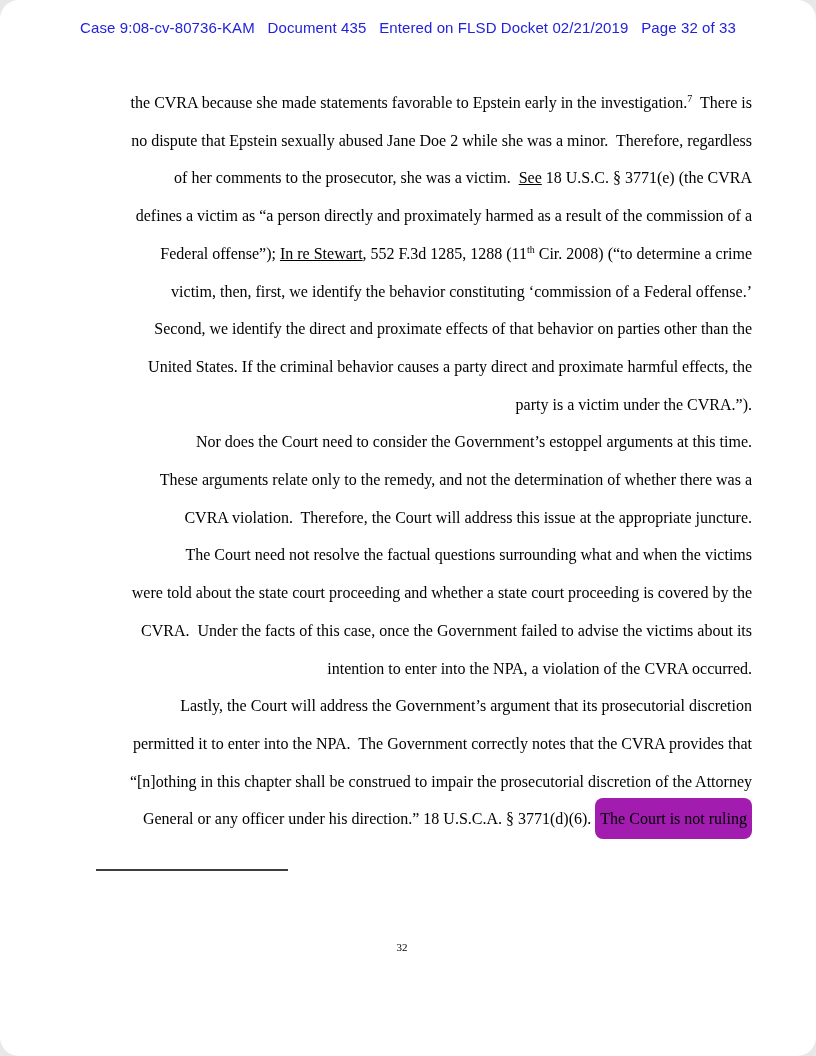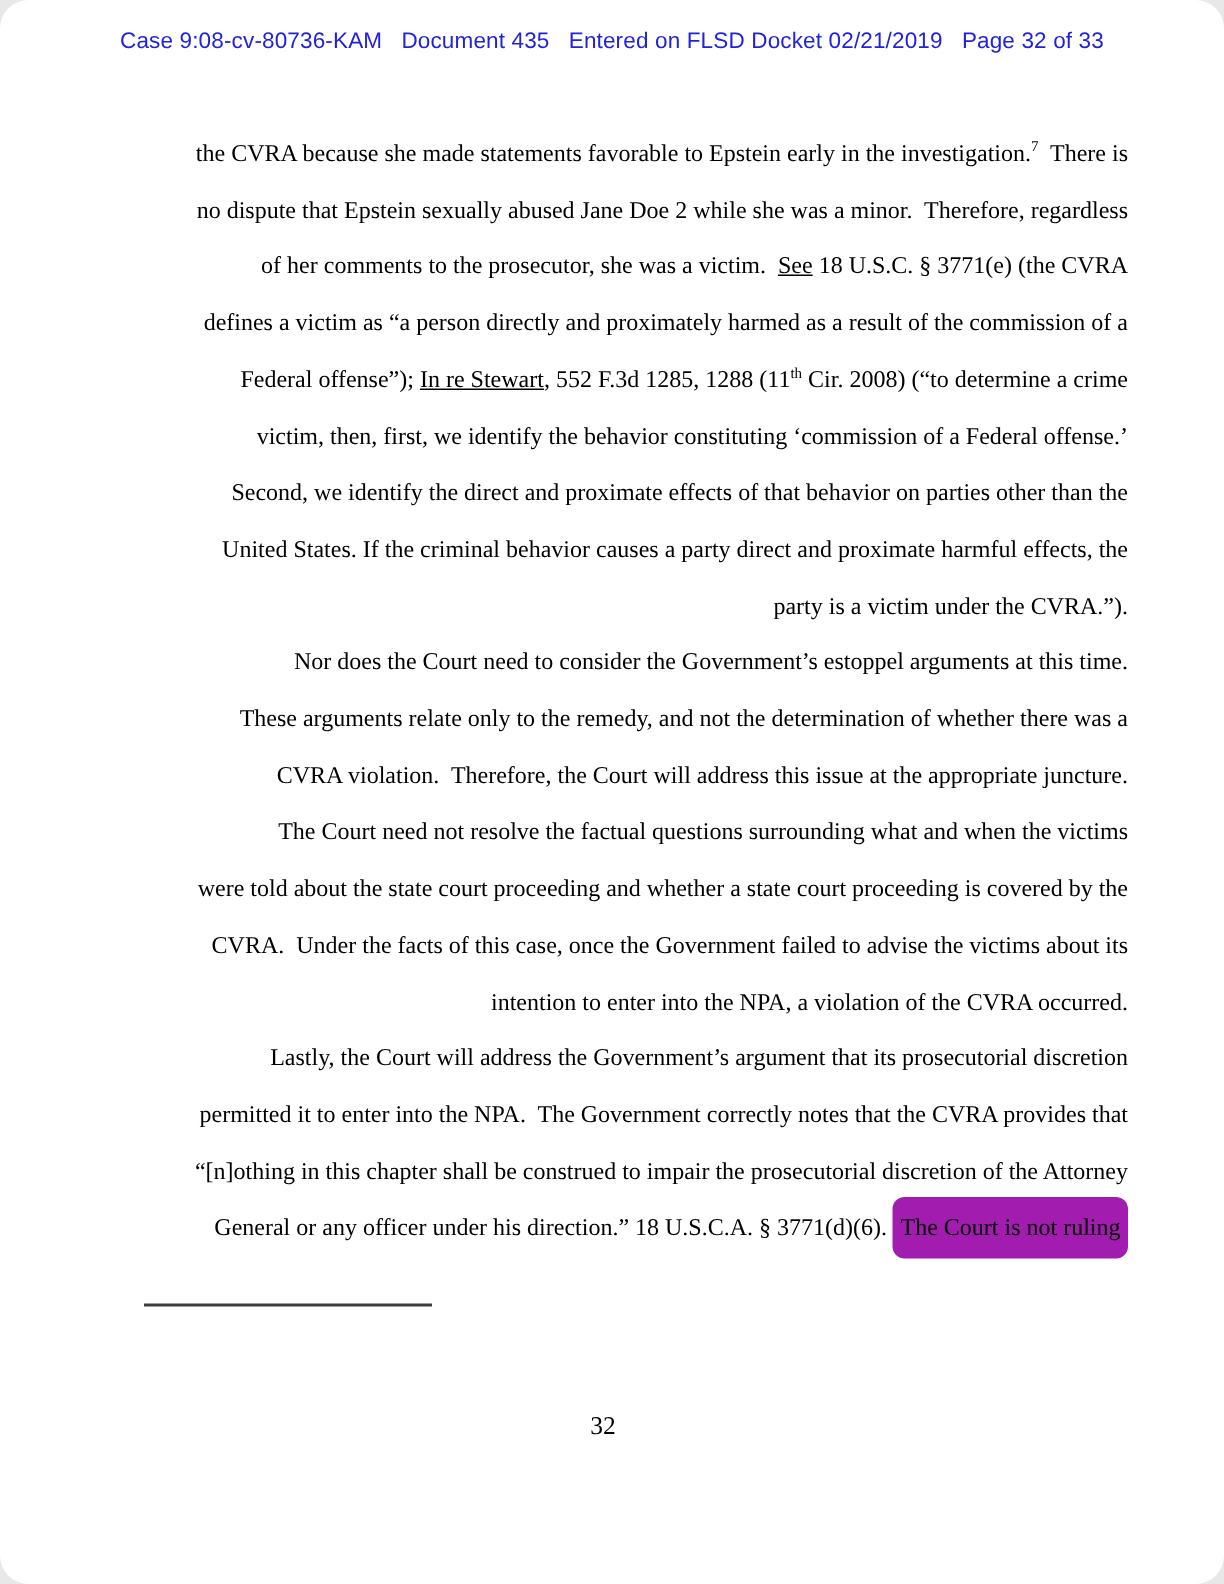"32" .page-number { font-size: 17px -> 11px }
